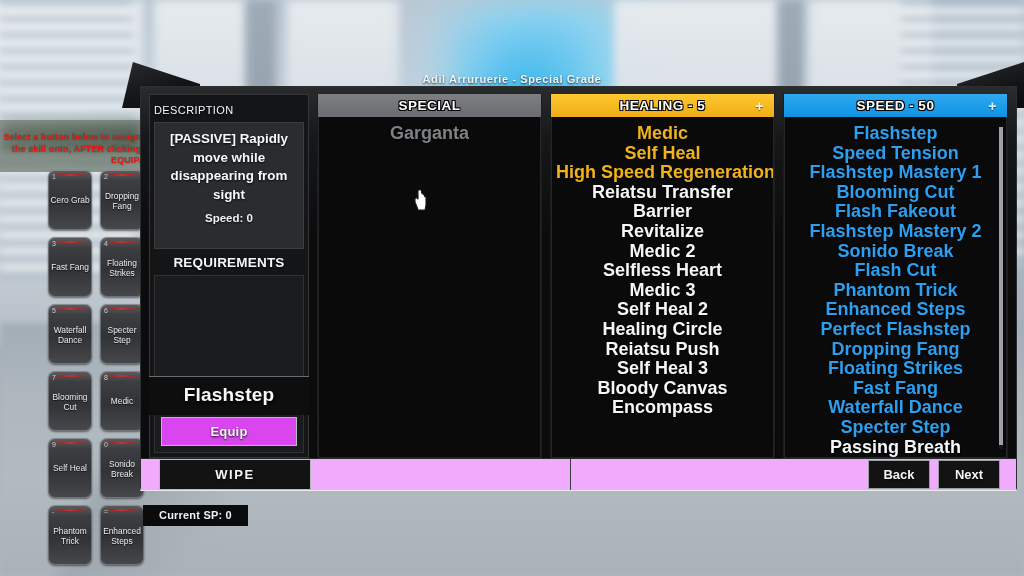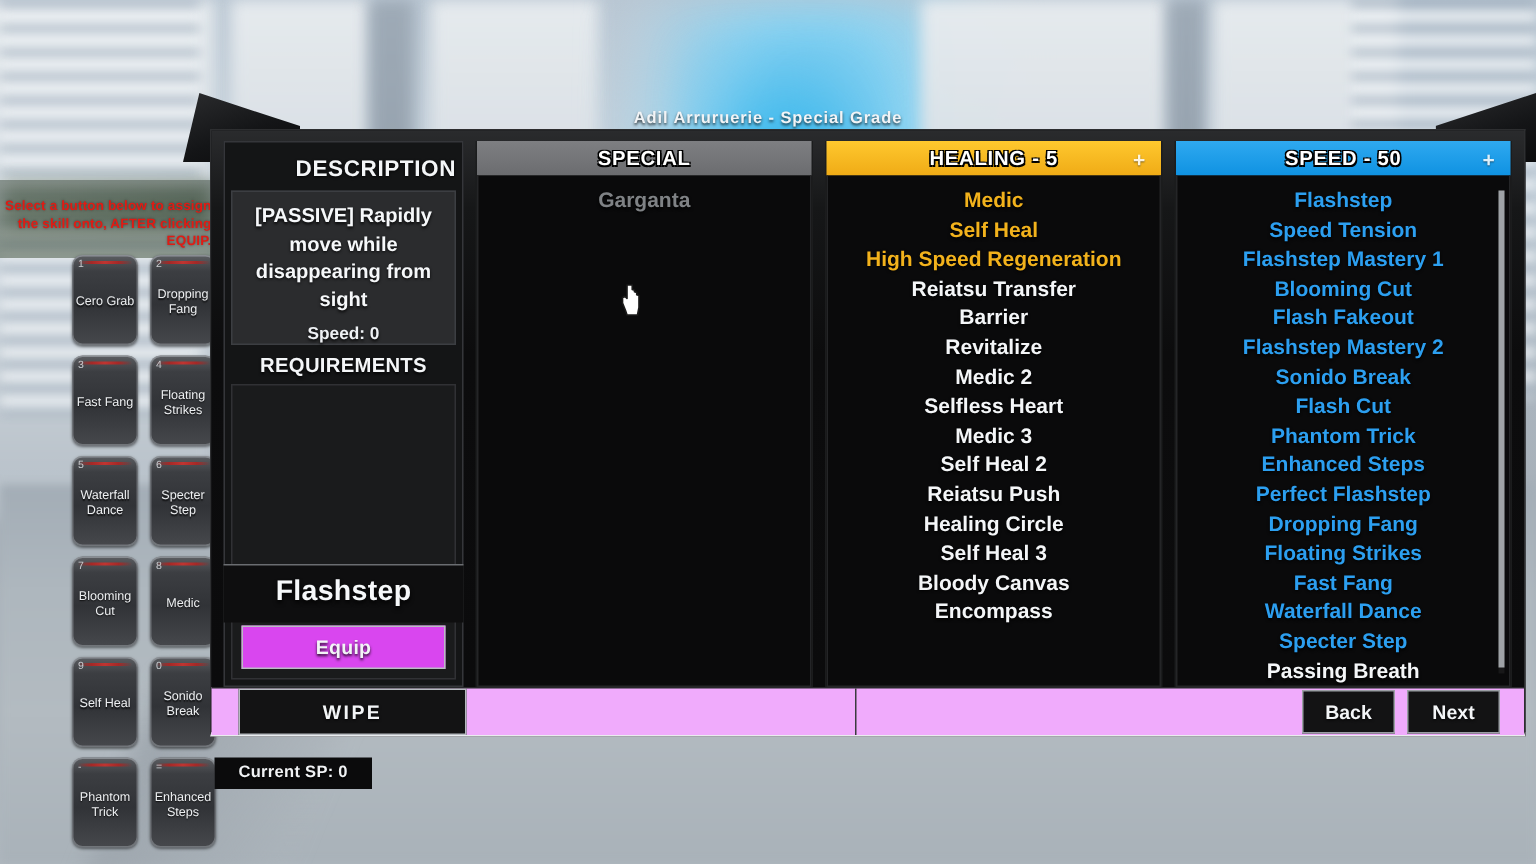"DESCRIPTION" .desc-head { font-size: 15px -> 11px; font-weight: bold -> normal; text-align: right -> left }
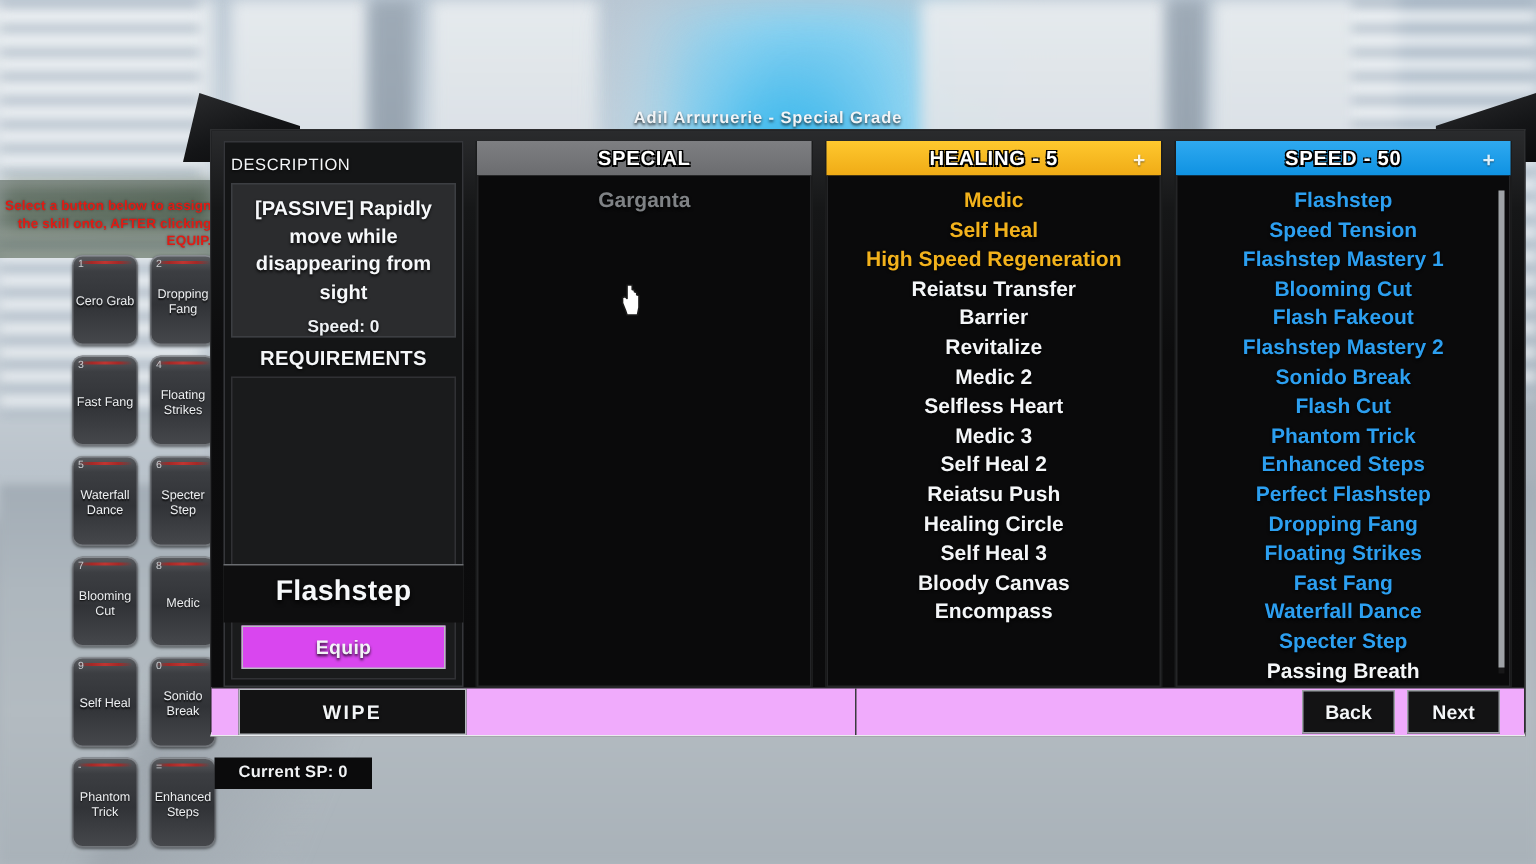"[PASSIVE] Rapidly move while" .desc-body { padding: 7px 5px 0 -> 7px 5px 24px }
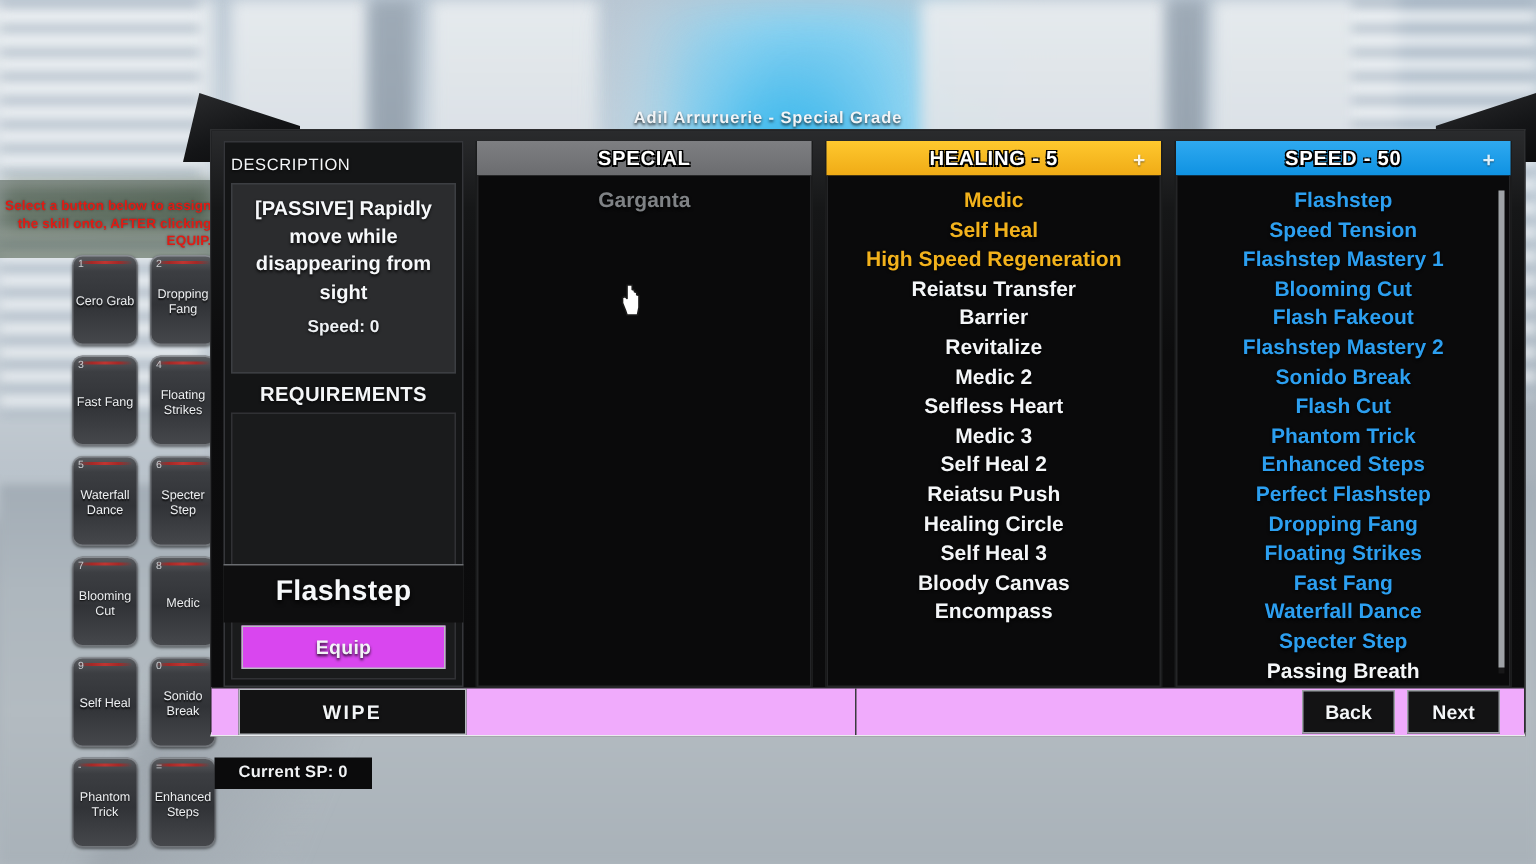"Garganta" .col-list .row { font-size: 14px -> 18px }
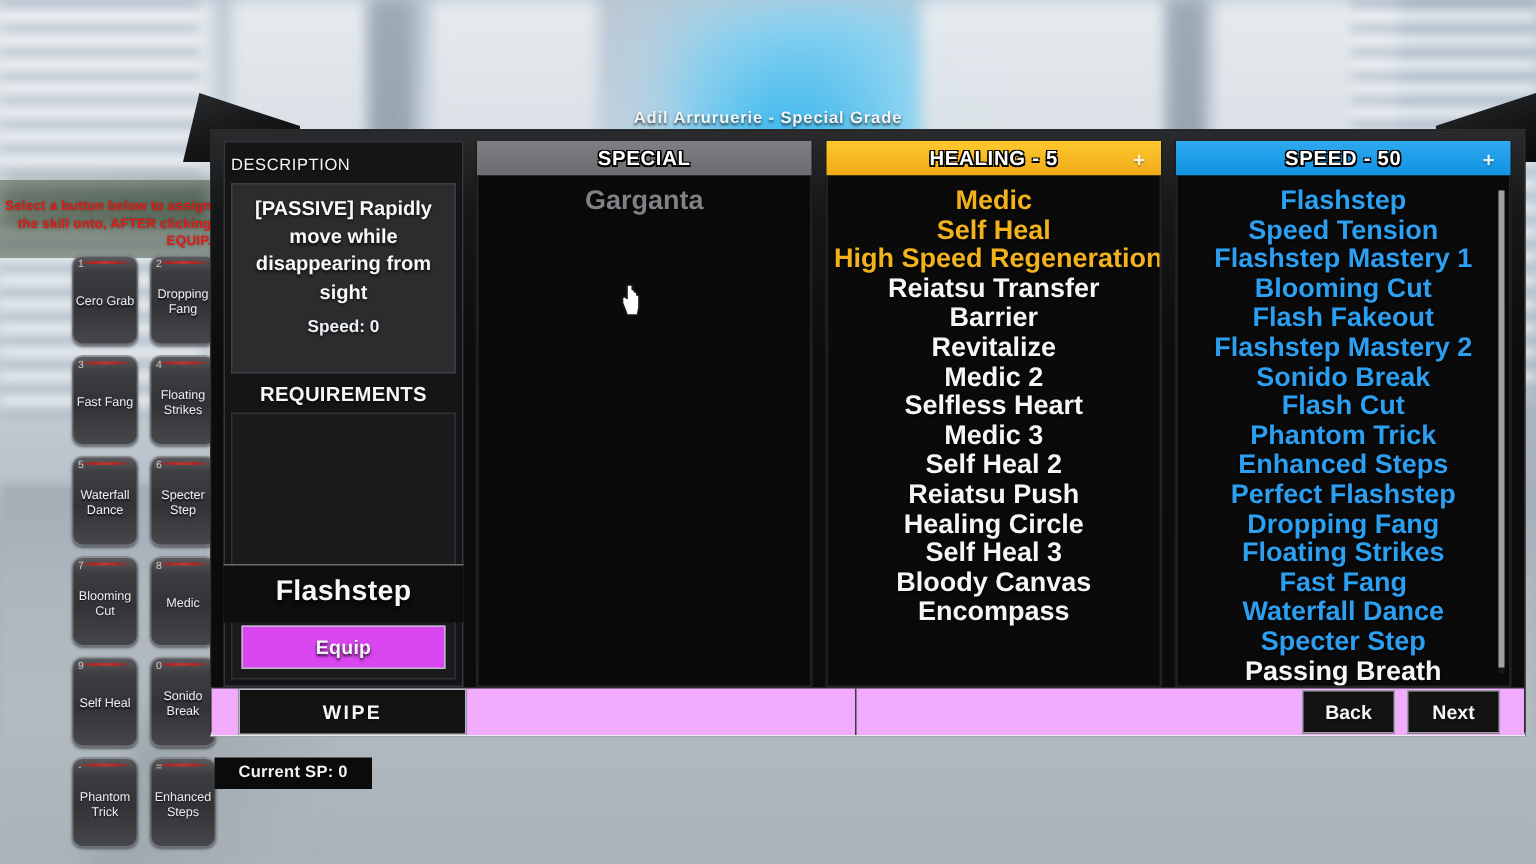"Reiatsu Push" div.row { order: before "Healing Circle" -> after "Healing Circle" }
